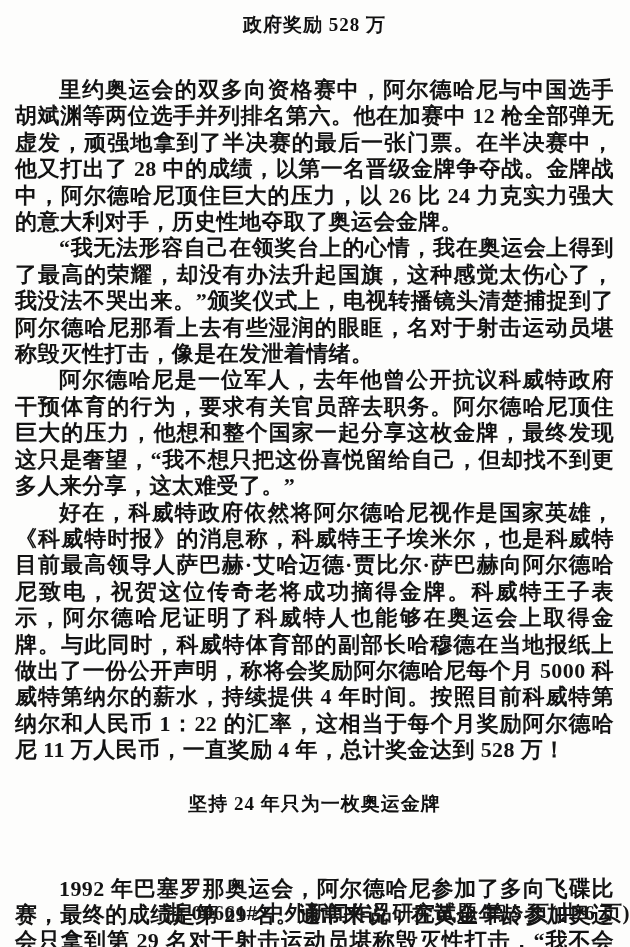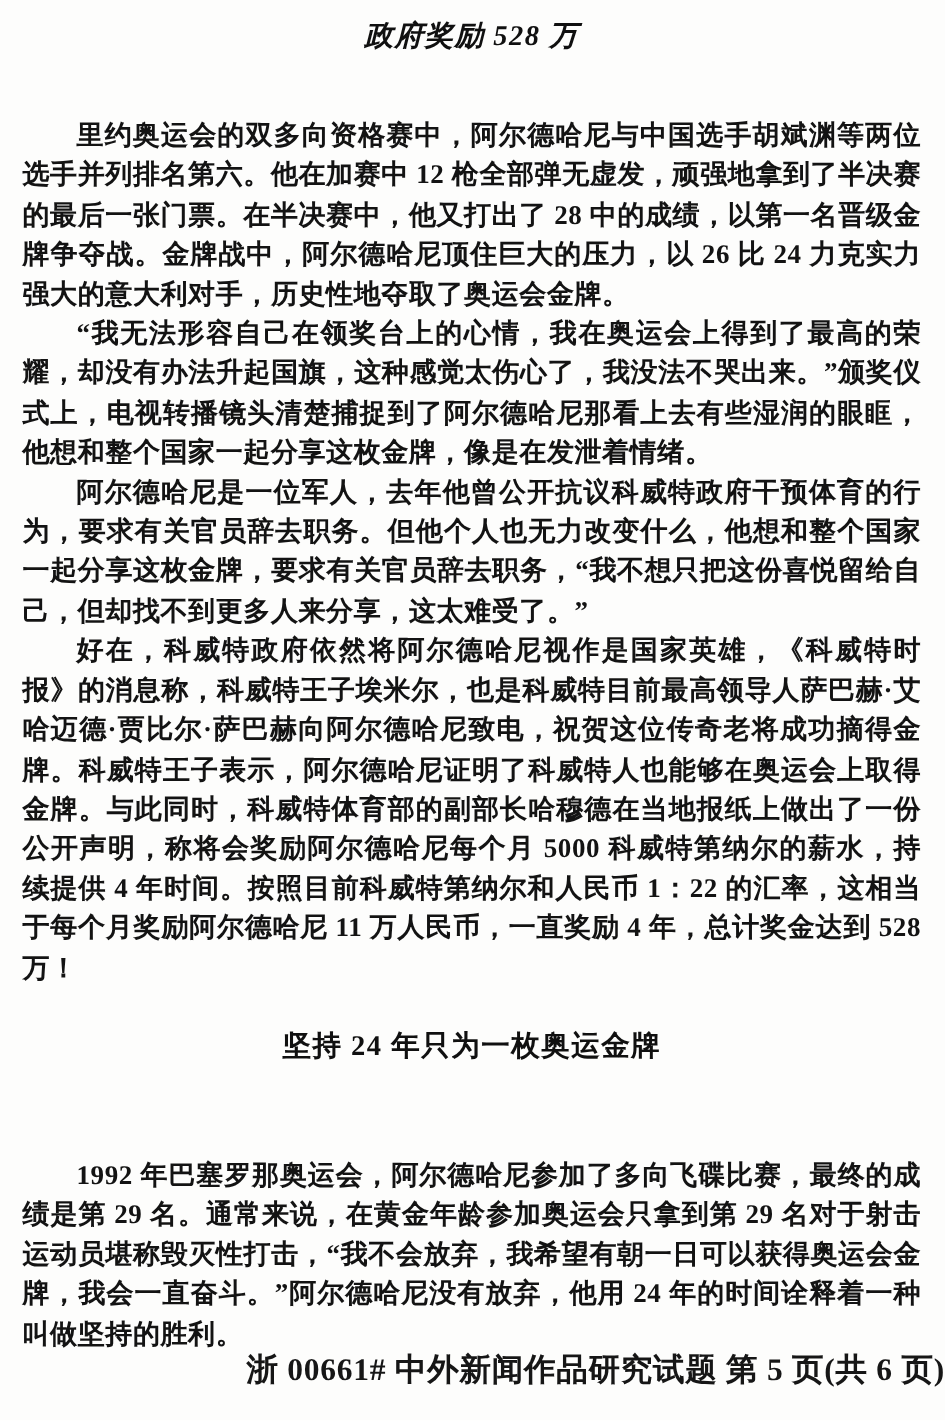"政府奖励 528 万" .heading-1 { font-style: italic -> none }
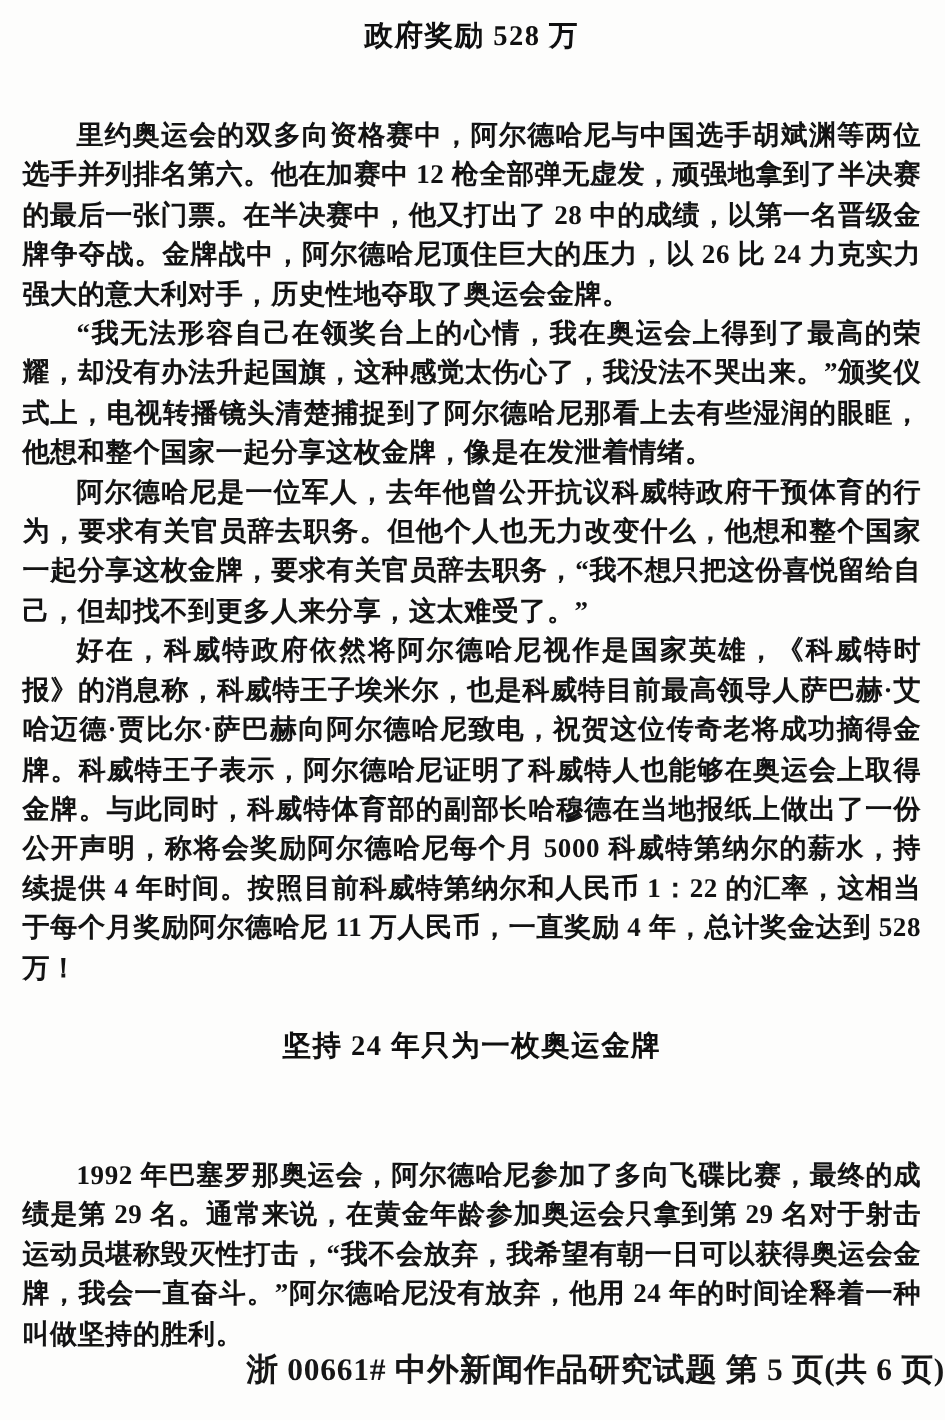"里约奥运会的双多向资格赛中，阿尔德哈尼与中国选手胡斌渊等两位选手并列排名第六。他" .body-text p { font-size: 18px -> 22px }
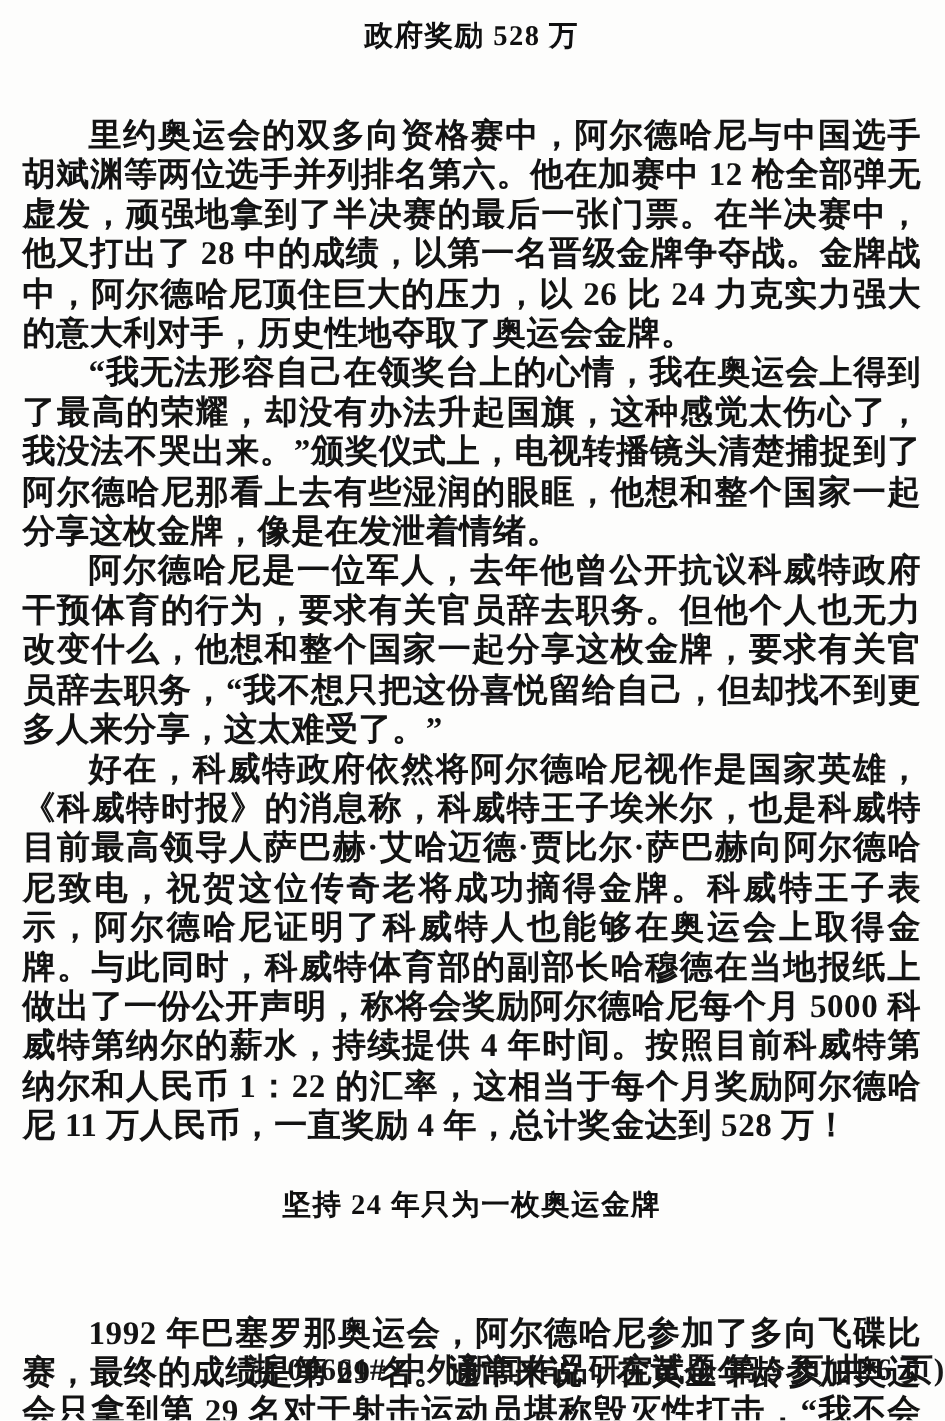"“我无法形容自己在领奖台上的心情，我在奥运会上得到了最高的荣耀，却没有办法升起国" p { text: 他想和整个国家一起分享这枚金牌 -> 名对于射击运动员堪称毁灭性打击 }
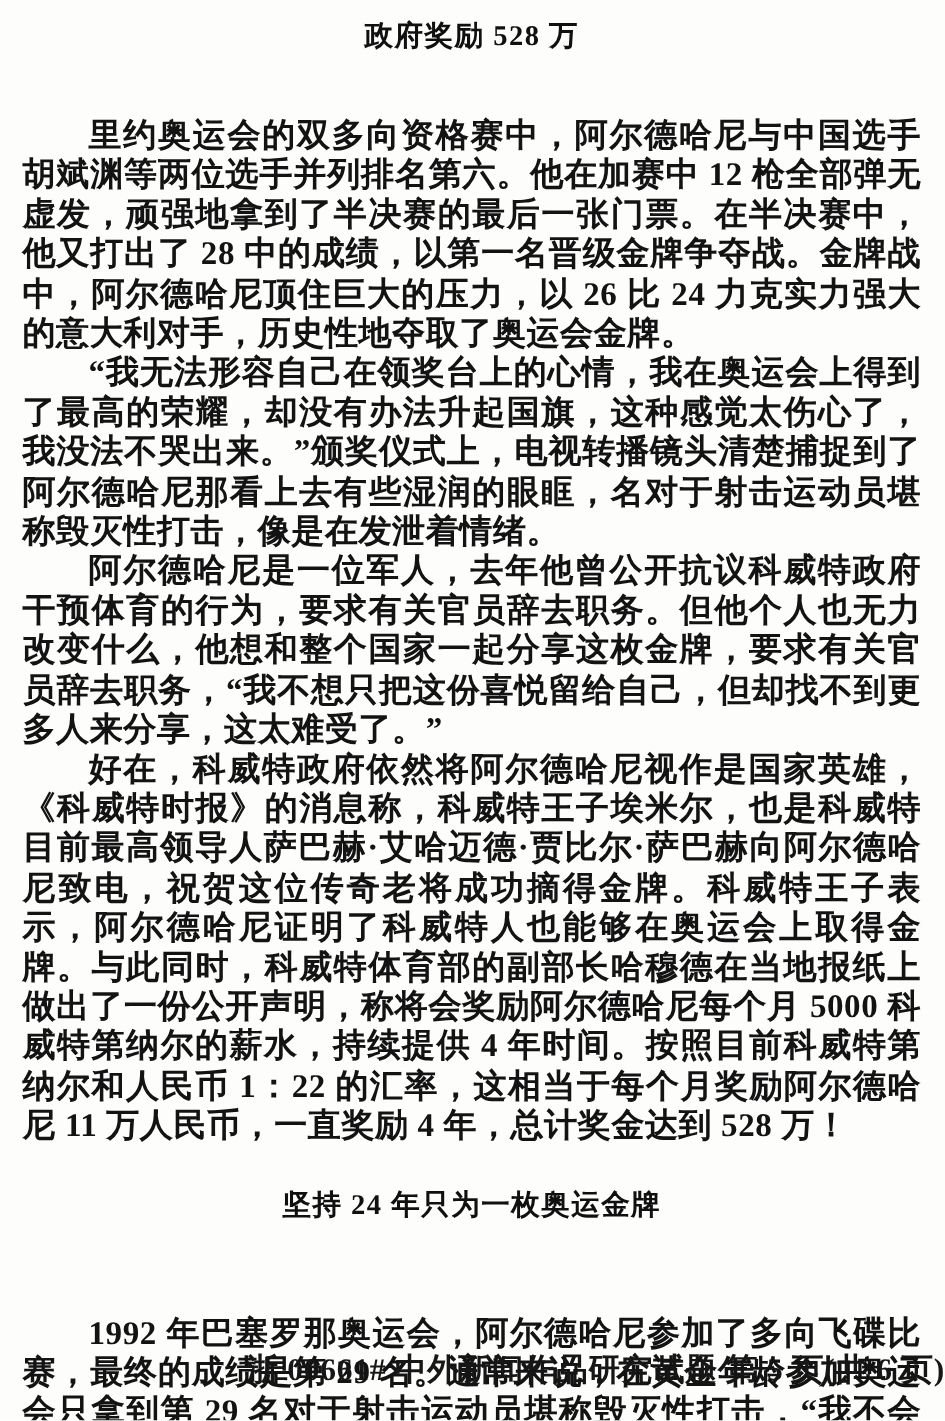"阿尔德哈尼是一位军人，去年他曾公开抗议科威特政府干预体育的行为，要求有关官员辞去" p { text: 但他个人也无力改变什么，他想和整个国家一起分享这枚金牌，要求有关官员辞去职务 -> 阿尔德哈尼顶住巨大的压力，他想和整个国家一起分享这枚金牌，最终发现这只是奢望 }
